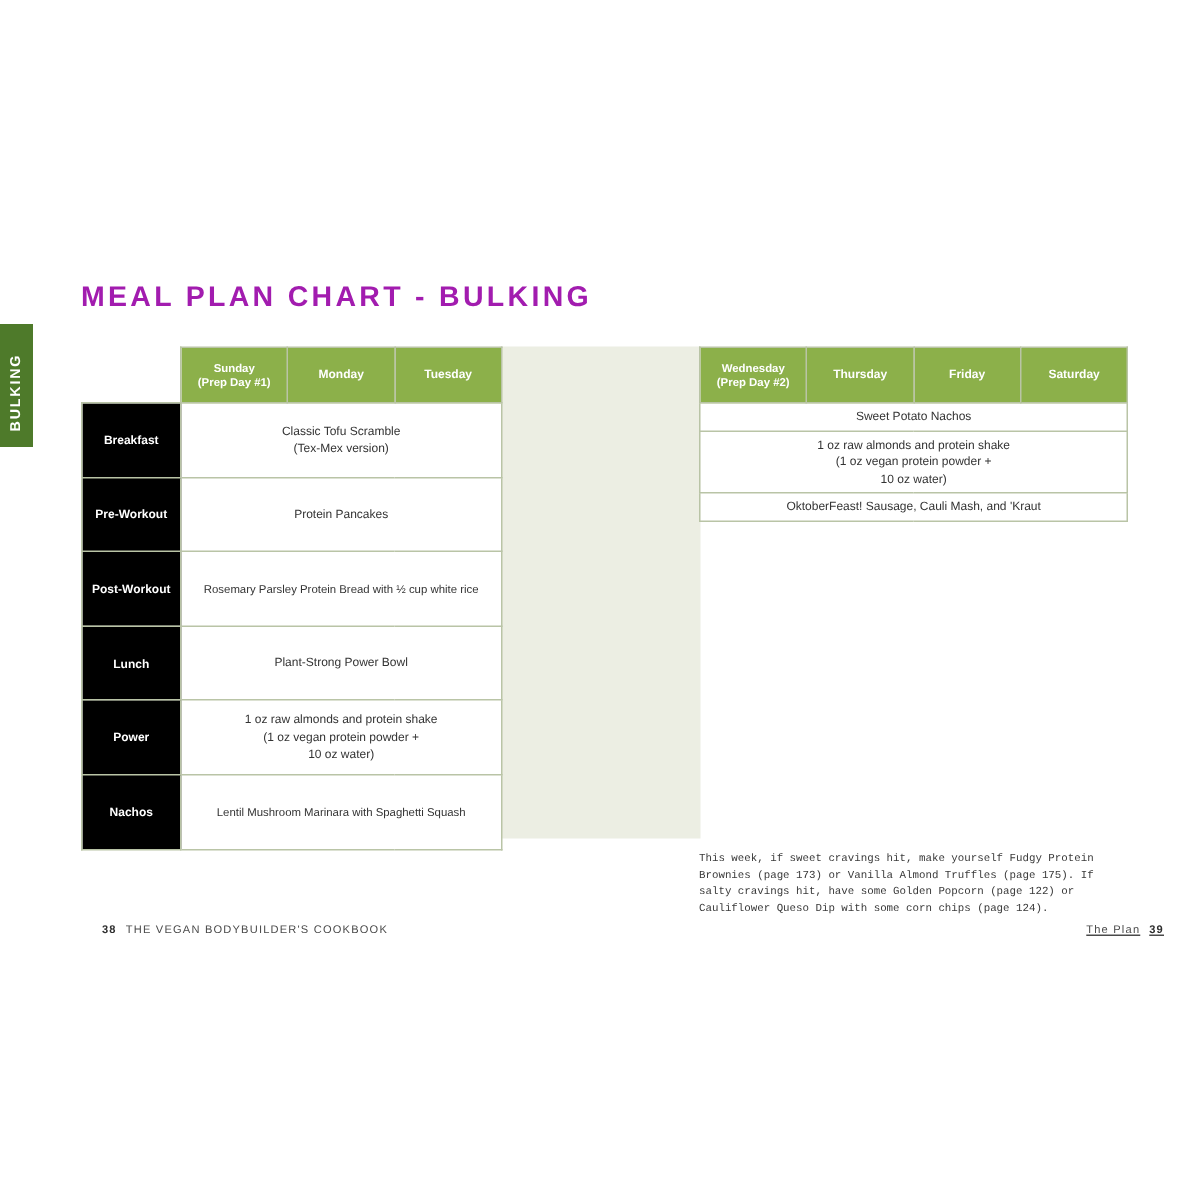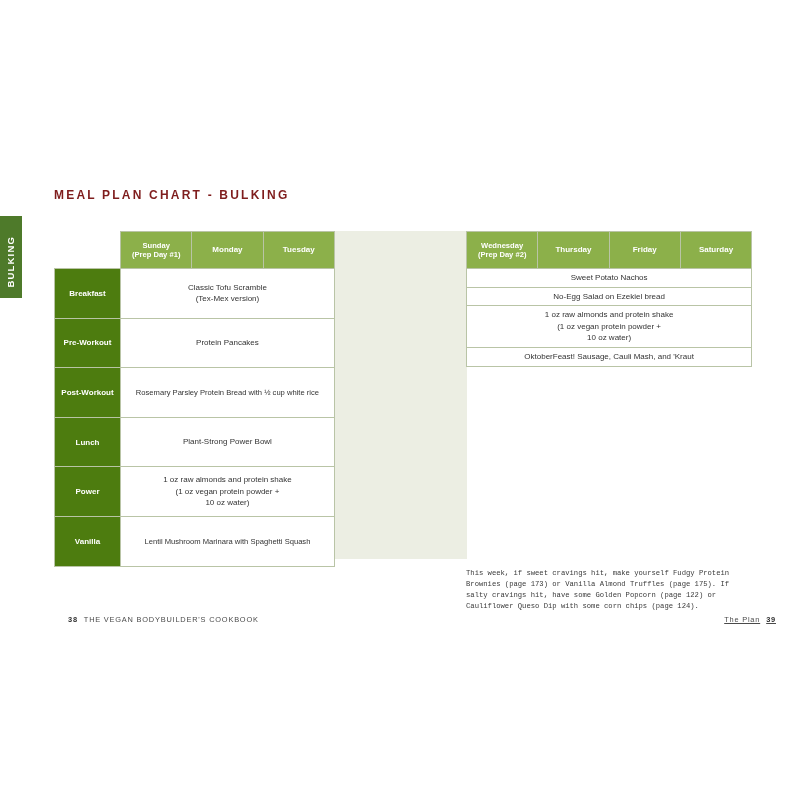"MEAL PLAN CHART - BULKING" .chart-title { color: #7f1d1d -> #a21caf; font-size: 12px -> 19px }
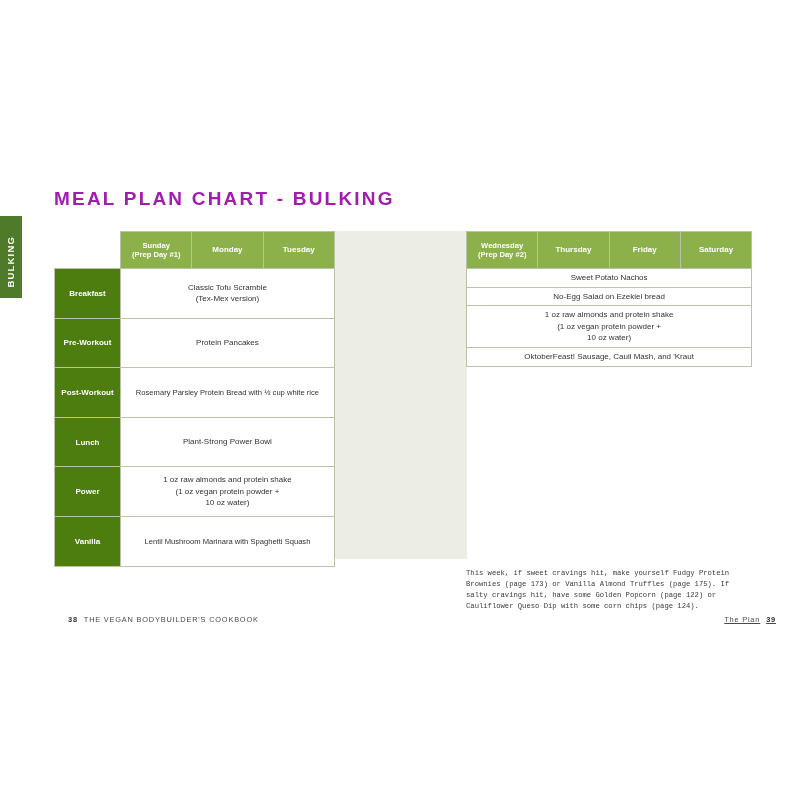"Breakfast" td.rowlabel { background: #4d7c0f -> #000000 }
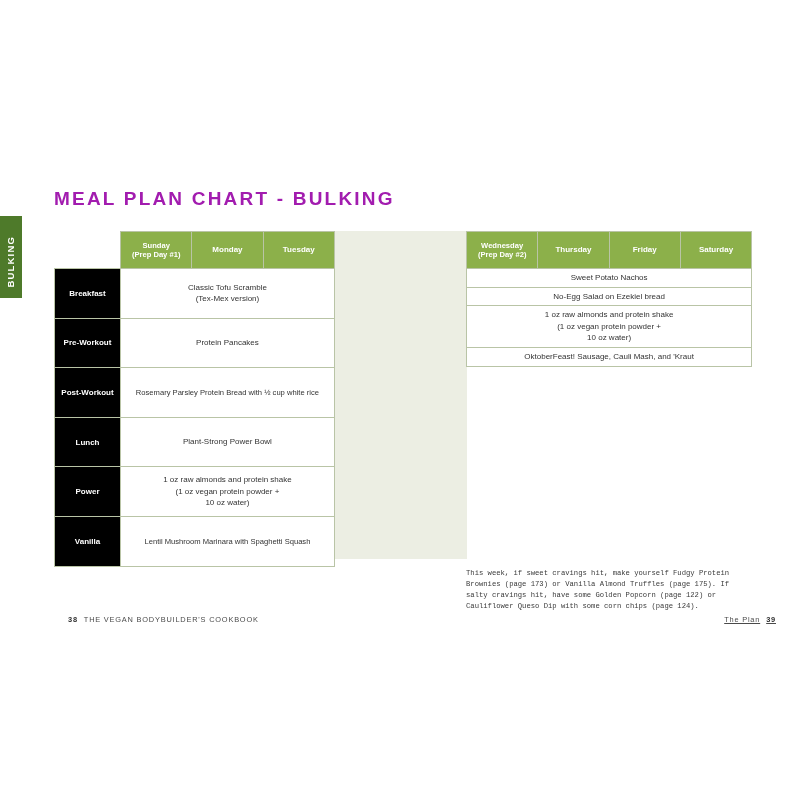"No-Egg Salad on Ezekiel bread" tr { html: <tr> <td>No-Egg Salad on Ezekiel bread</td> </tr> -> none }
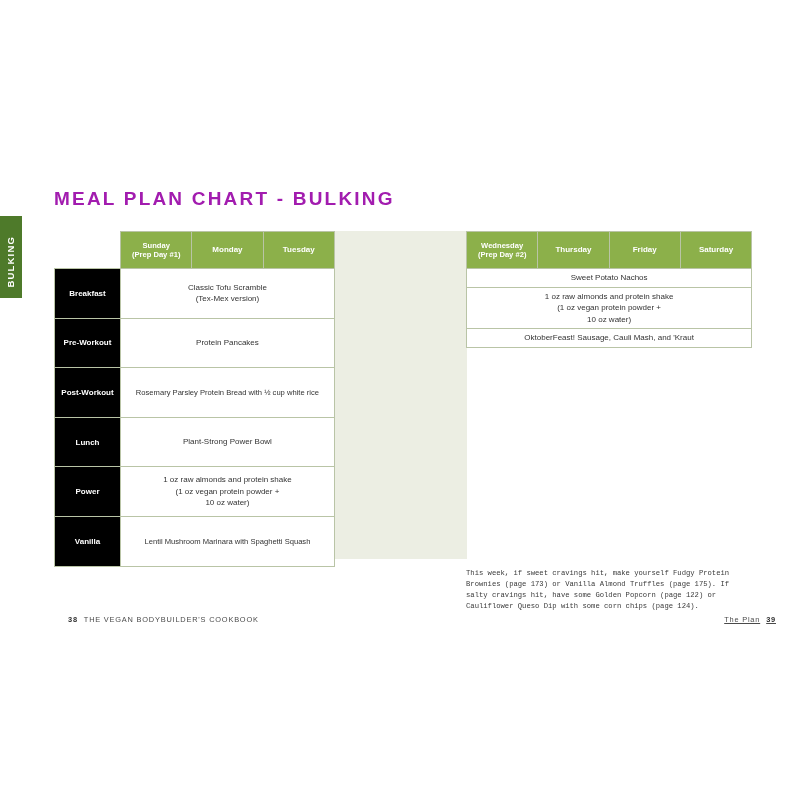"Vanilla" td.rowlabel { text: Vanilla -> Nachos }
